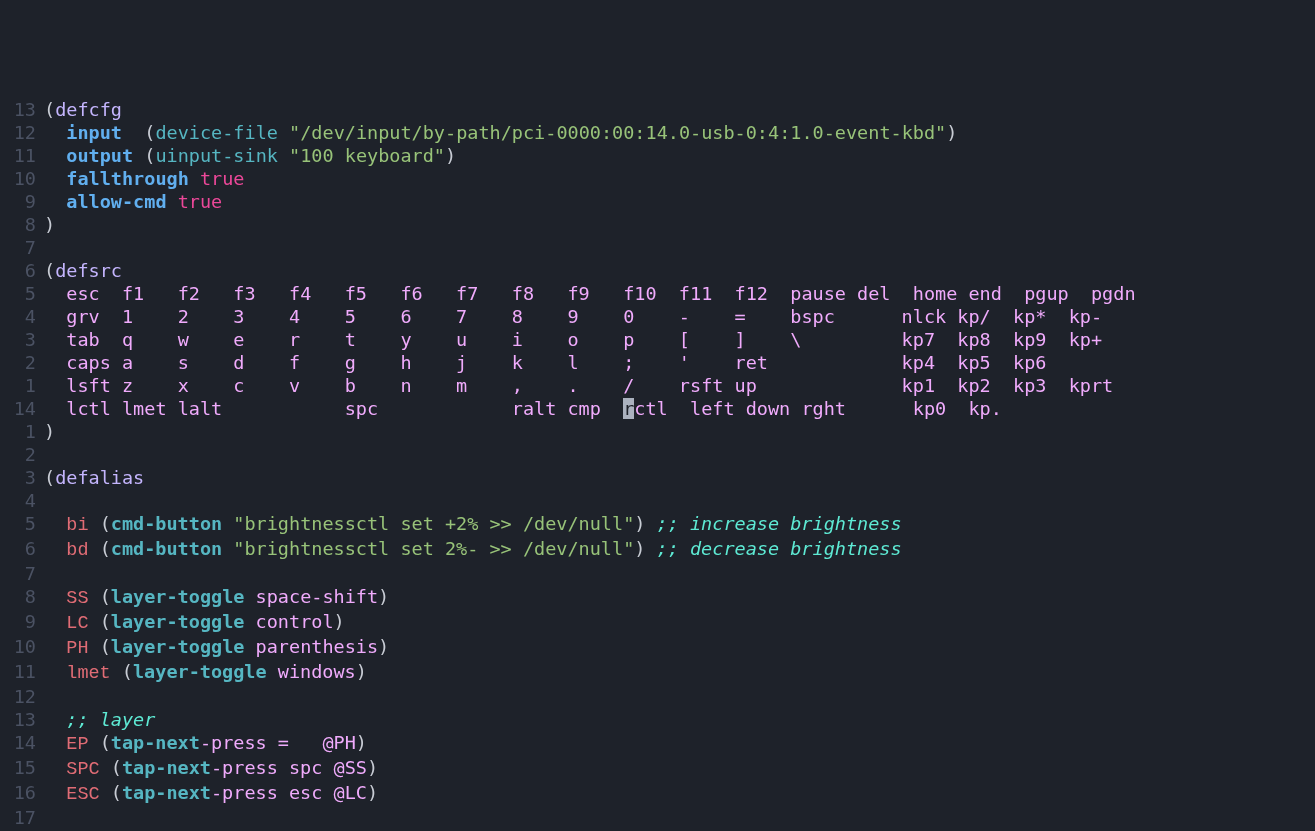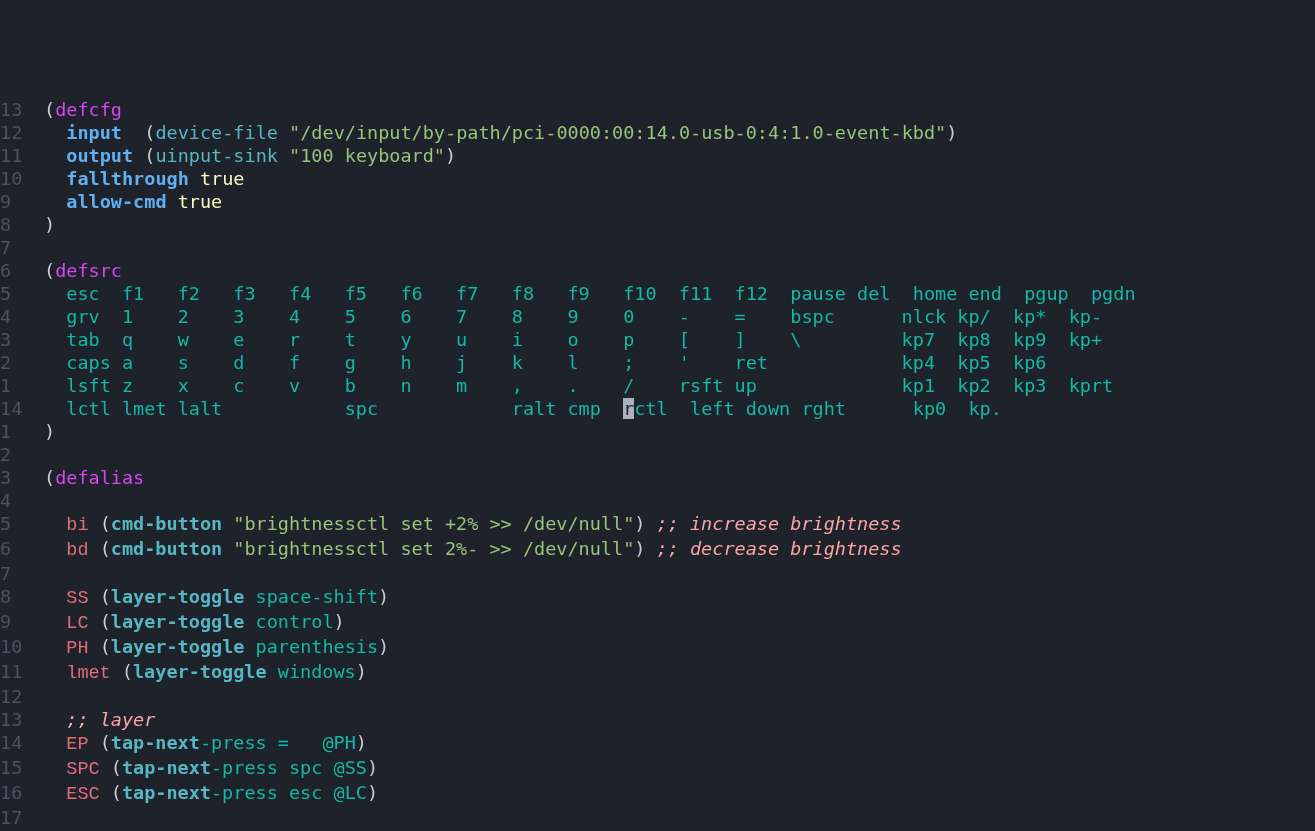"13" .gutter { text-align: none -> right }
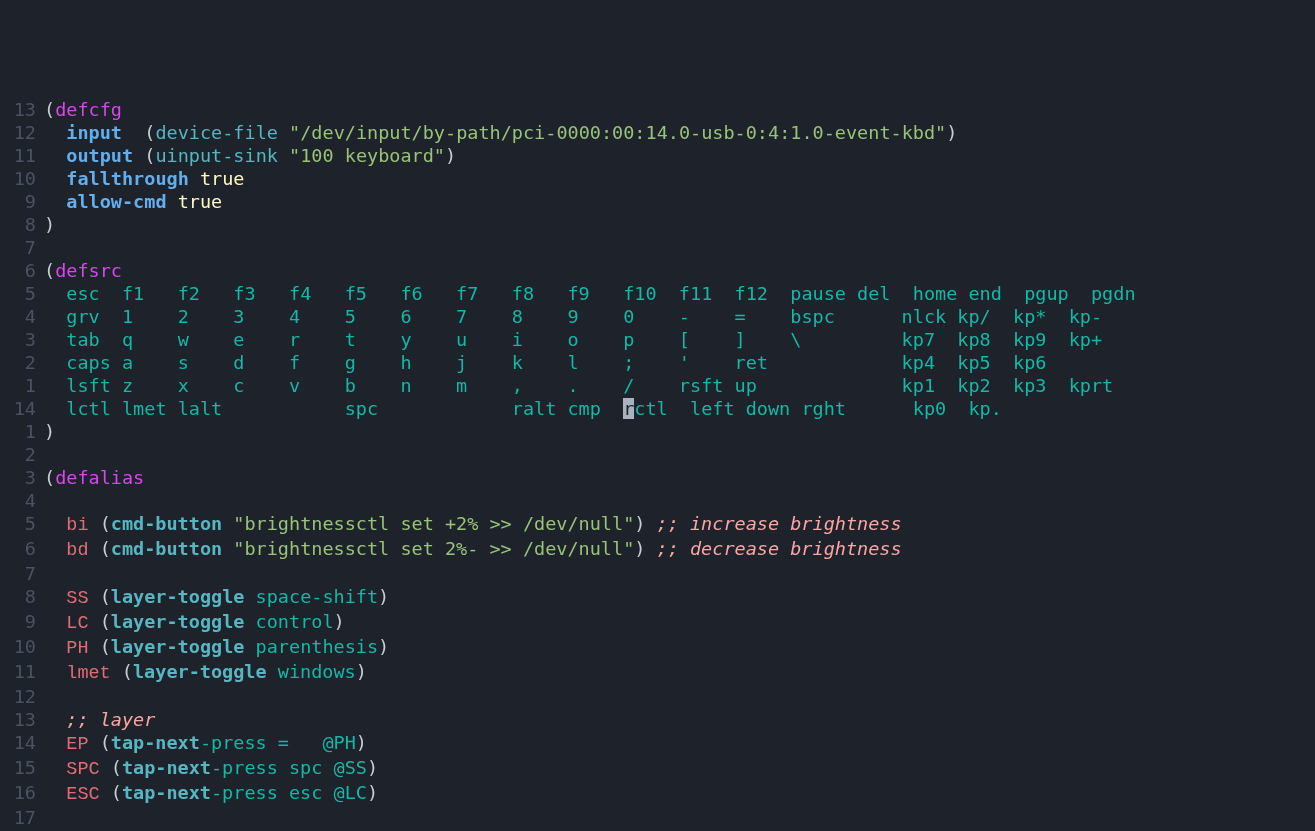"defcfg" .kw { color: #d946ef -> #c4b5fd }
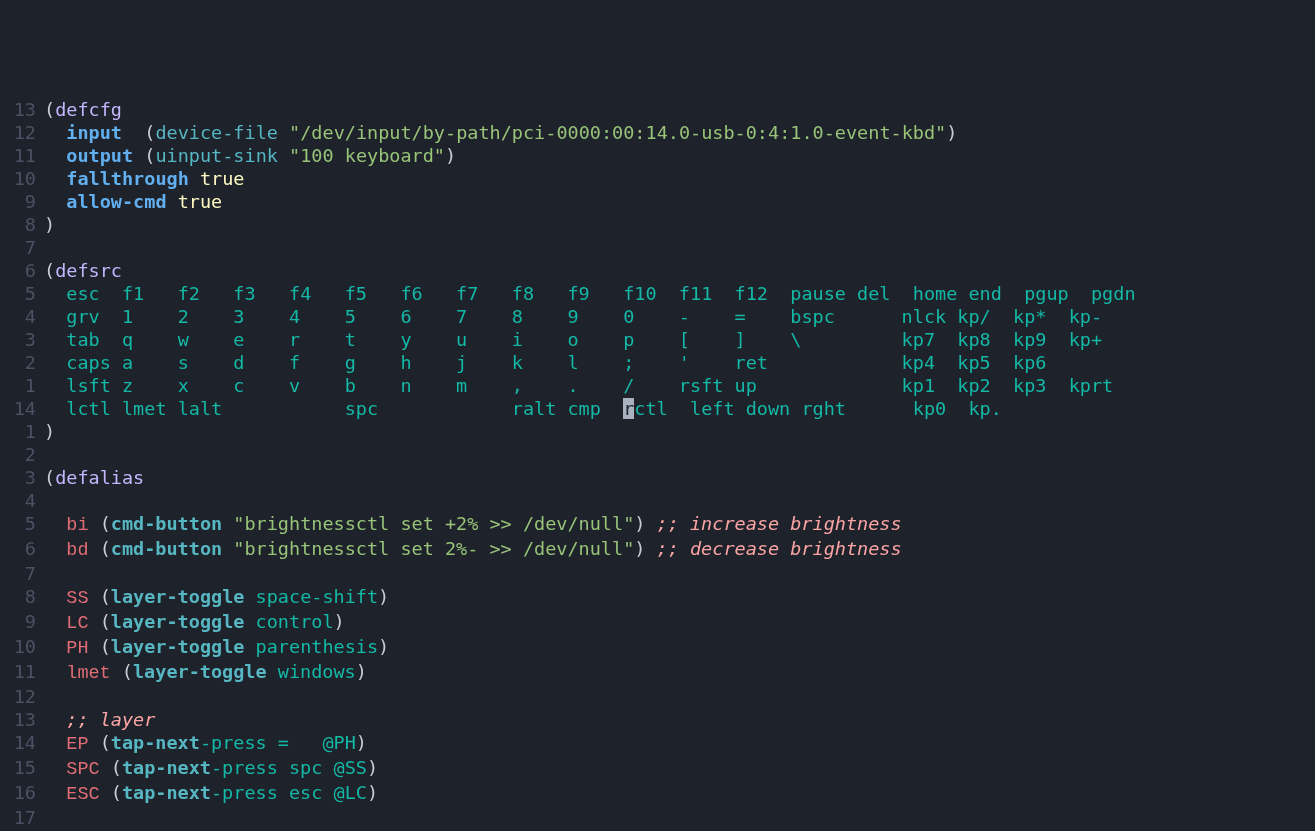"true" .const { color: #fef9c3 -> #ec4899 }
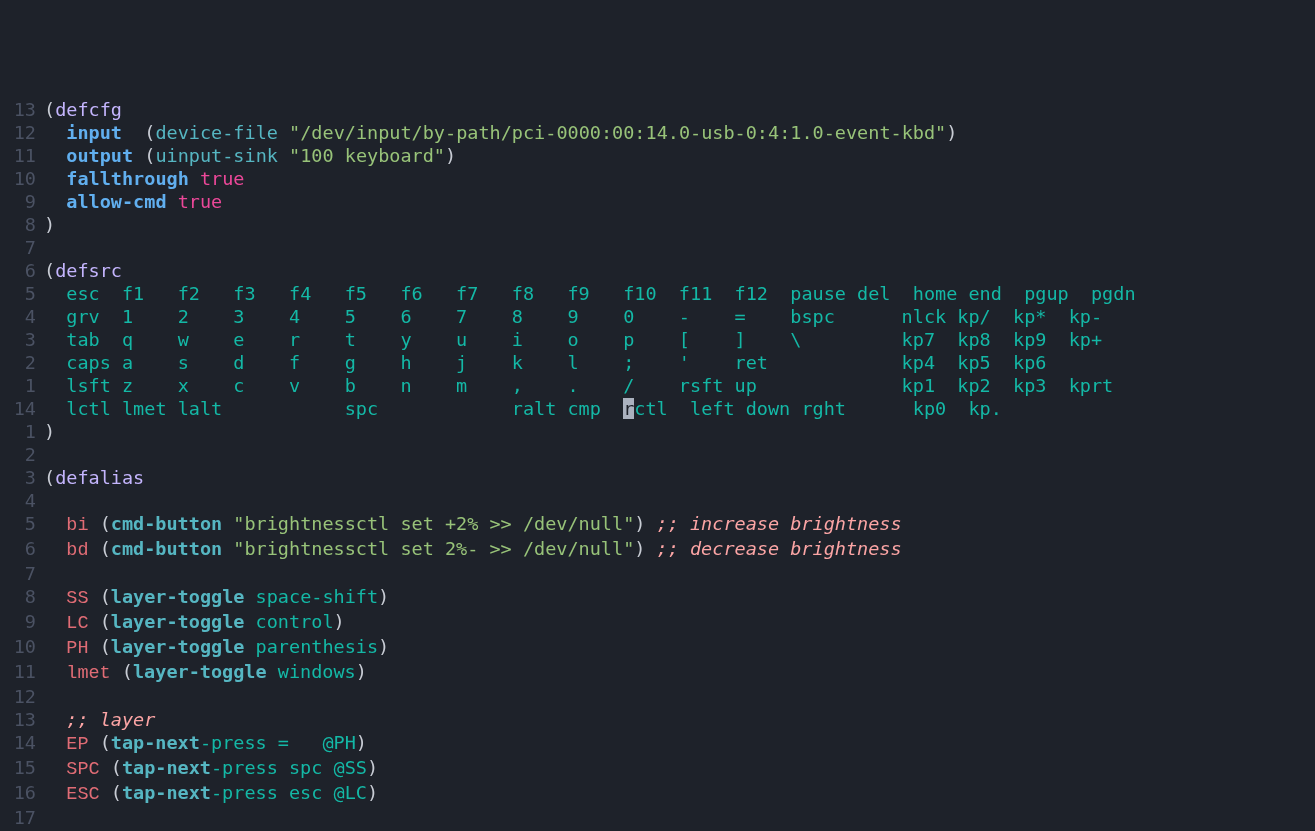"esc f1 f2 f3 f4" .ident { color: #14b8a6 -> #f0abfc }
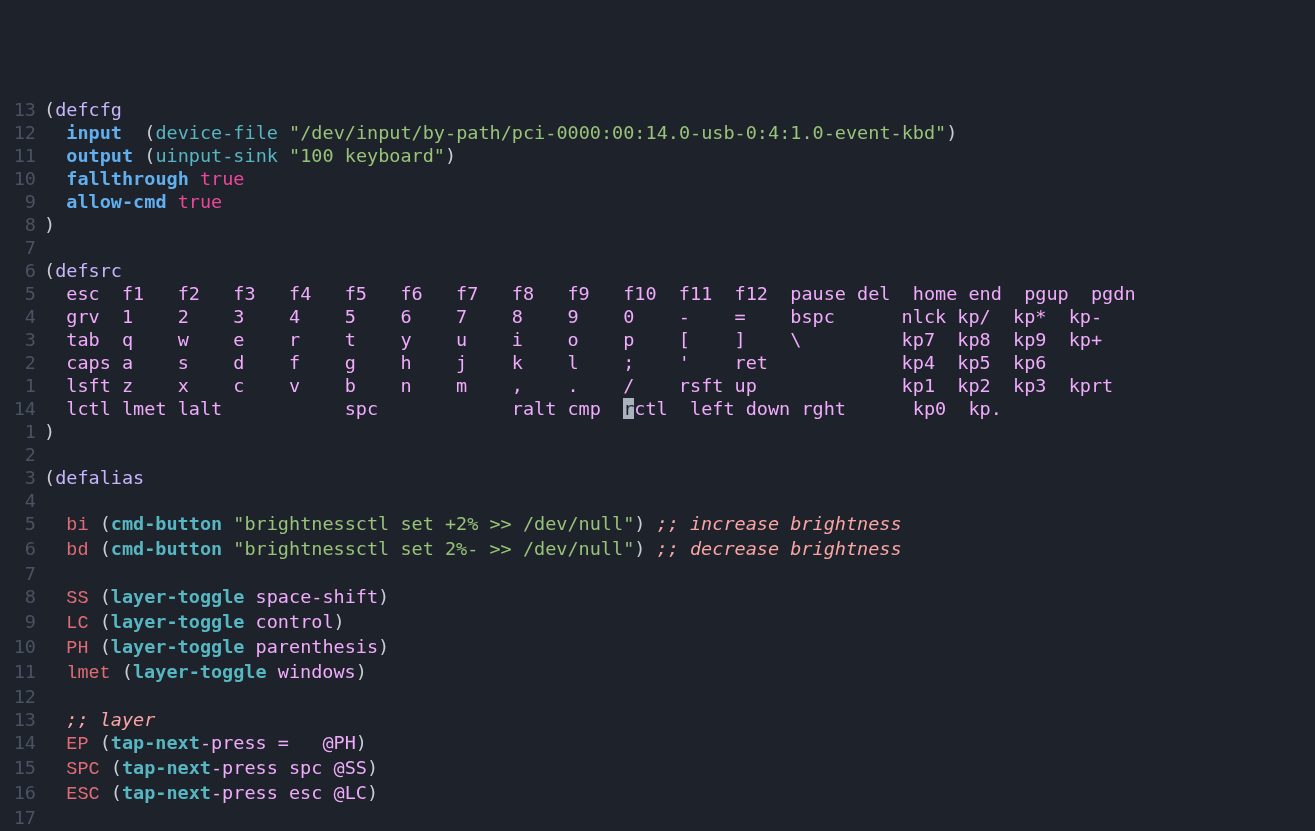";; increase brightness" .comment { color: #fca5a5 -> #5eead4 }
